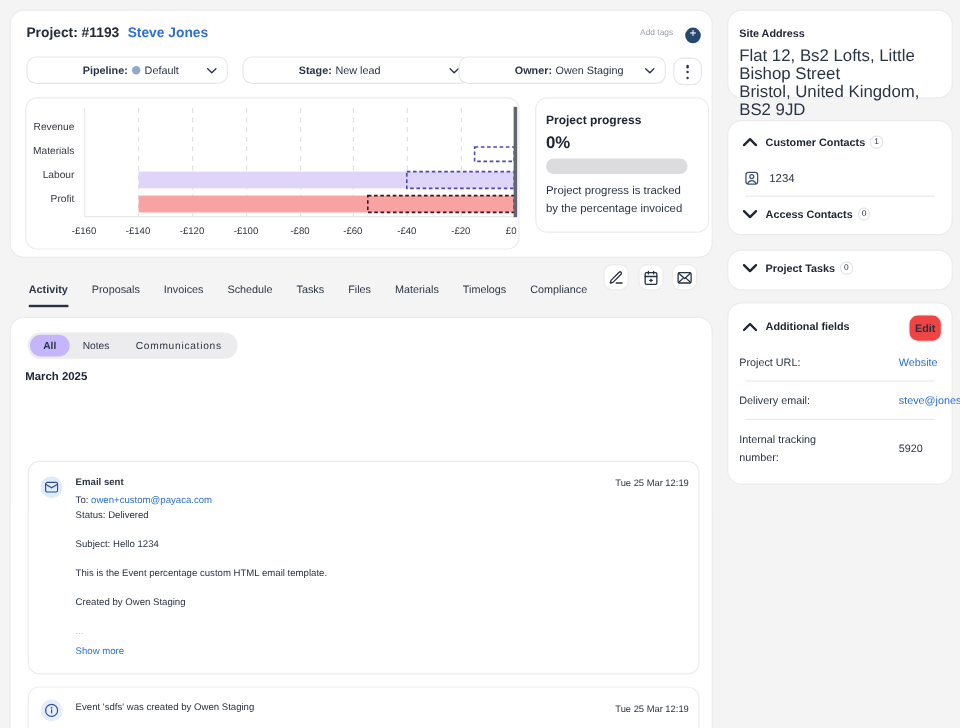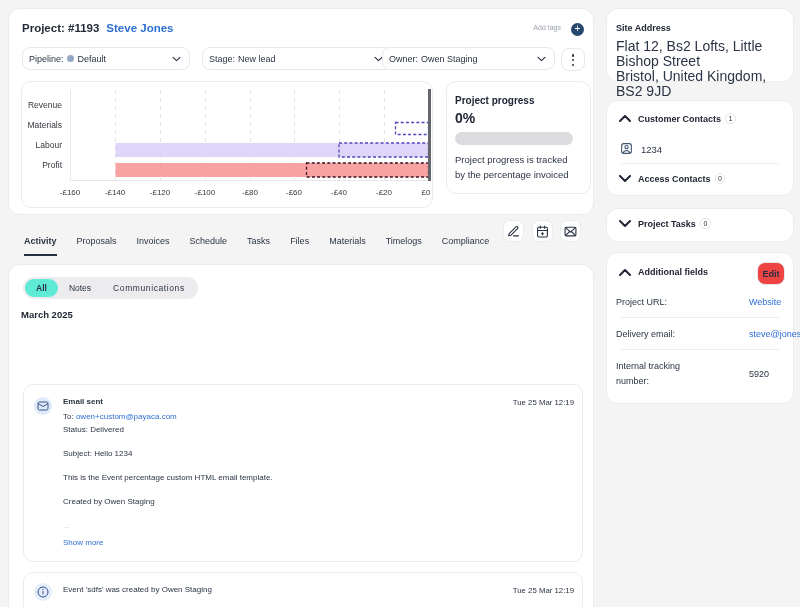"Pipeline:" .dd b { font-weight: normal -> bold; margin-left: none -> 40px }
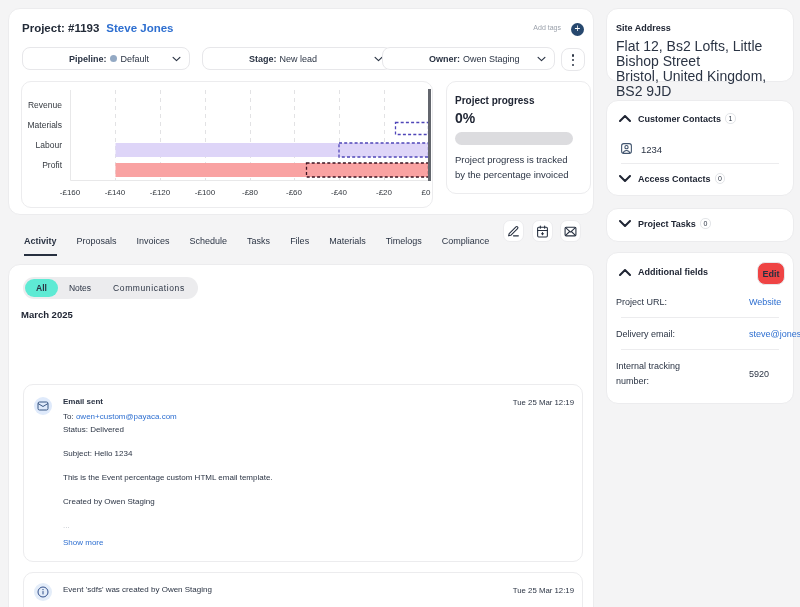"All" #pills .p.on { background: #5eead4 -> #c4b5fd }
